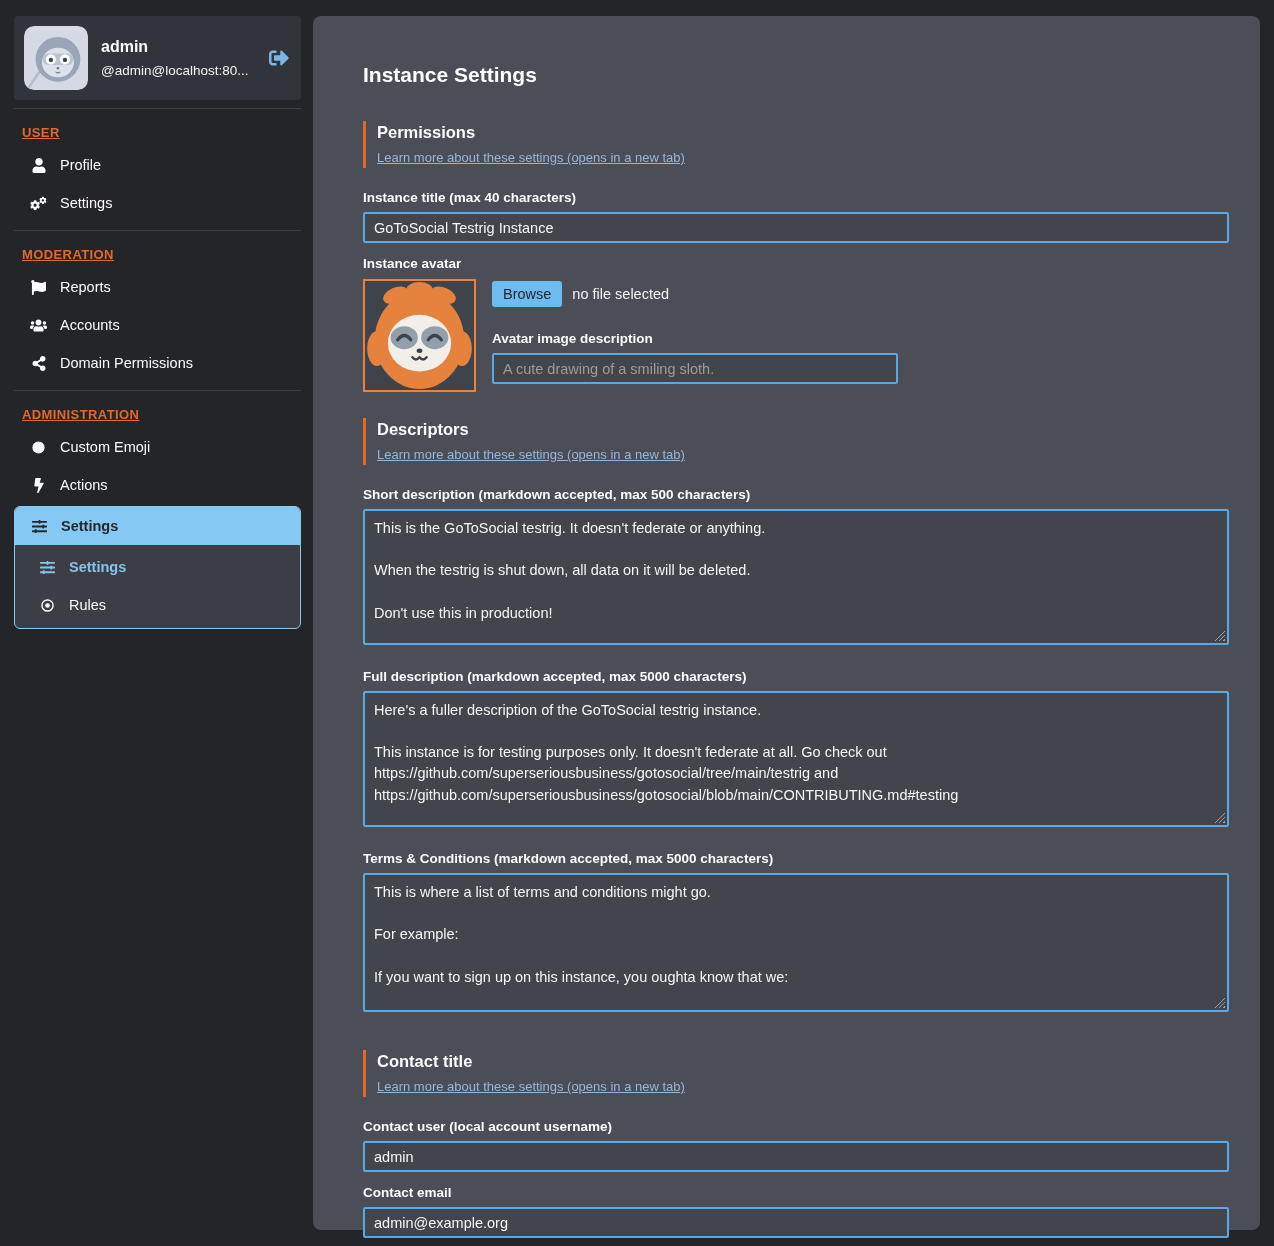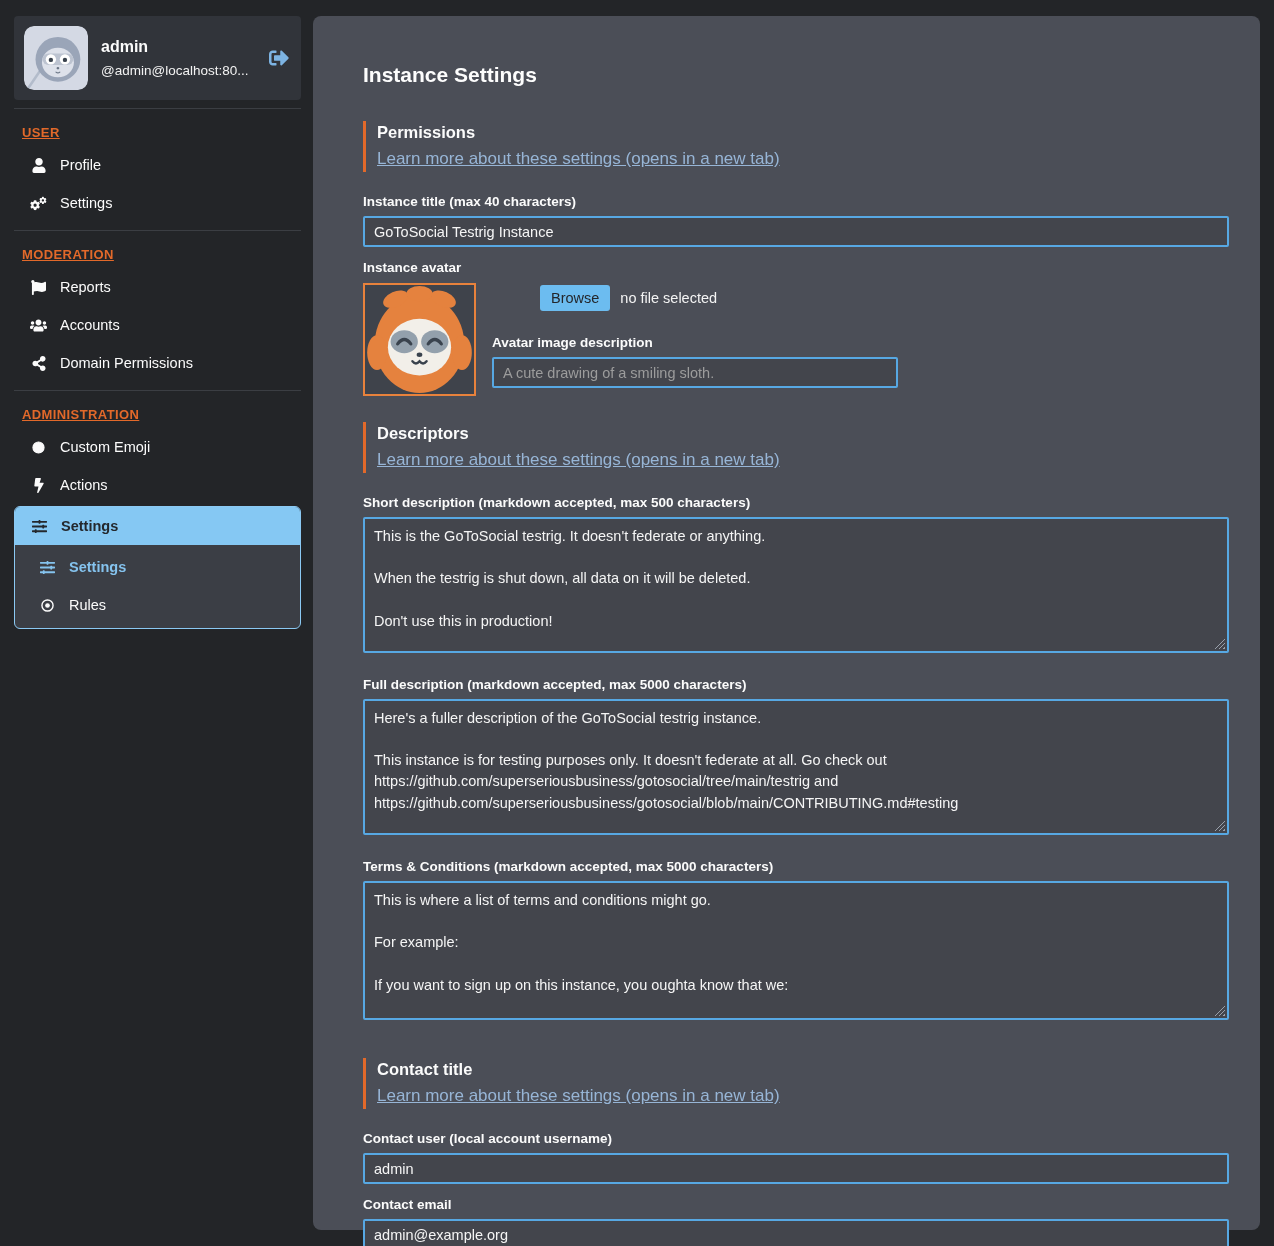"Learn more about these settings" .learn-link { font-size: 17px -> 13px }
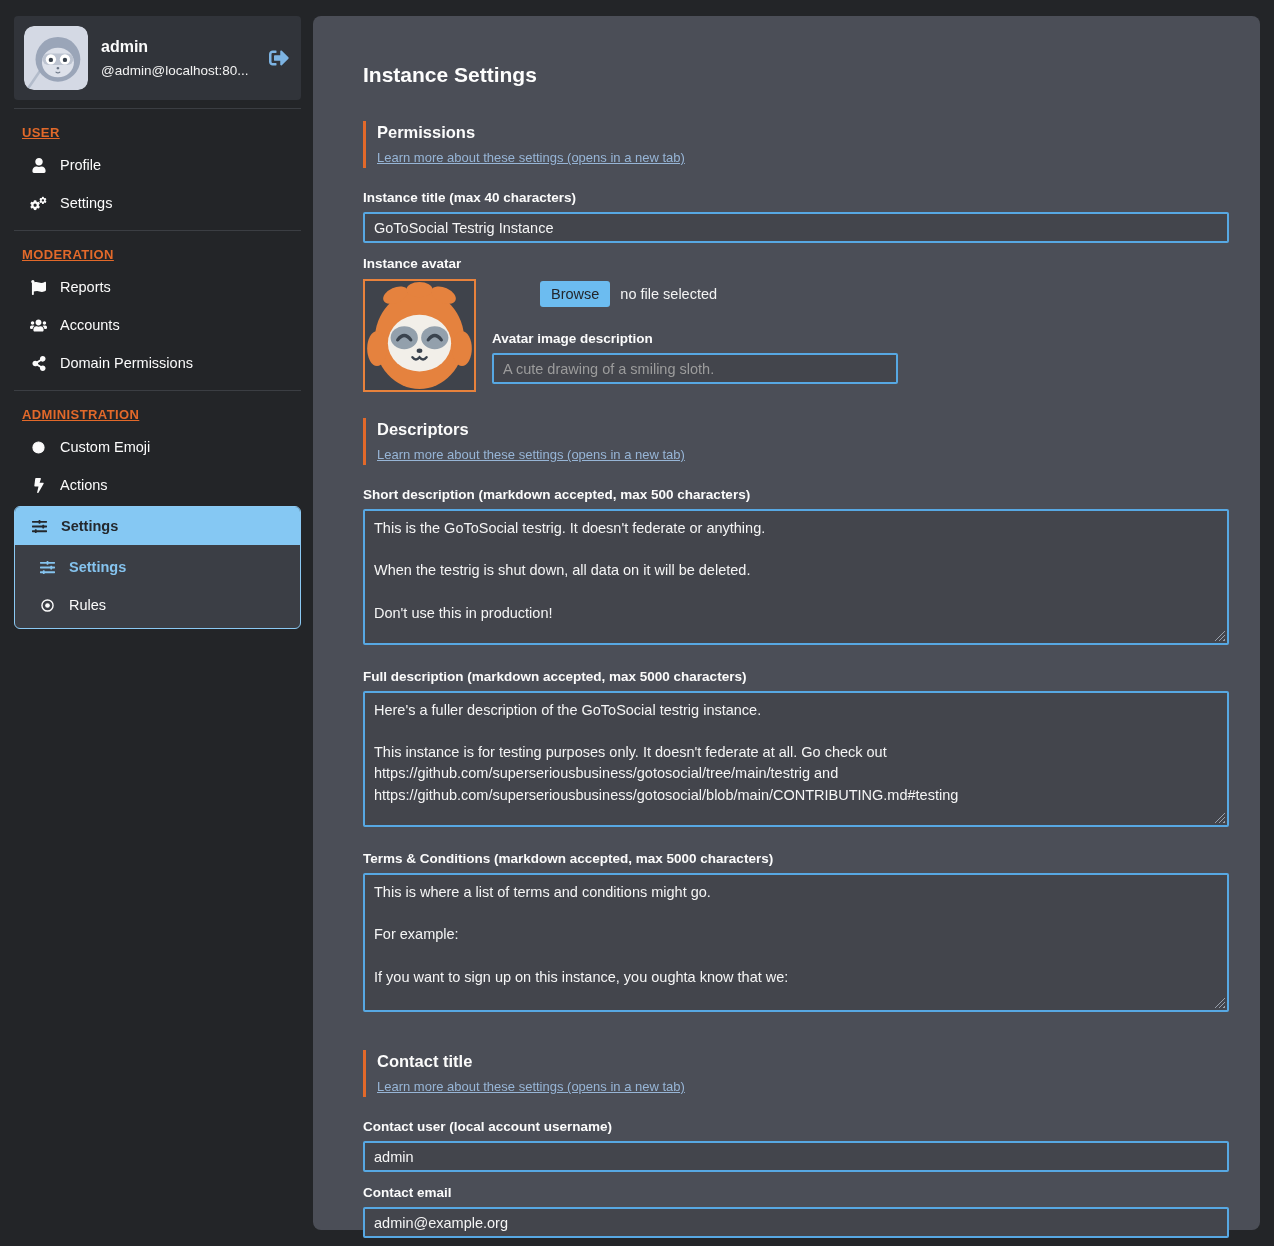"Browse" .file-row { margin-left: 48px -> none }
